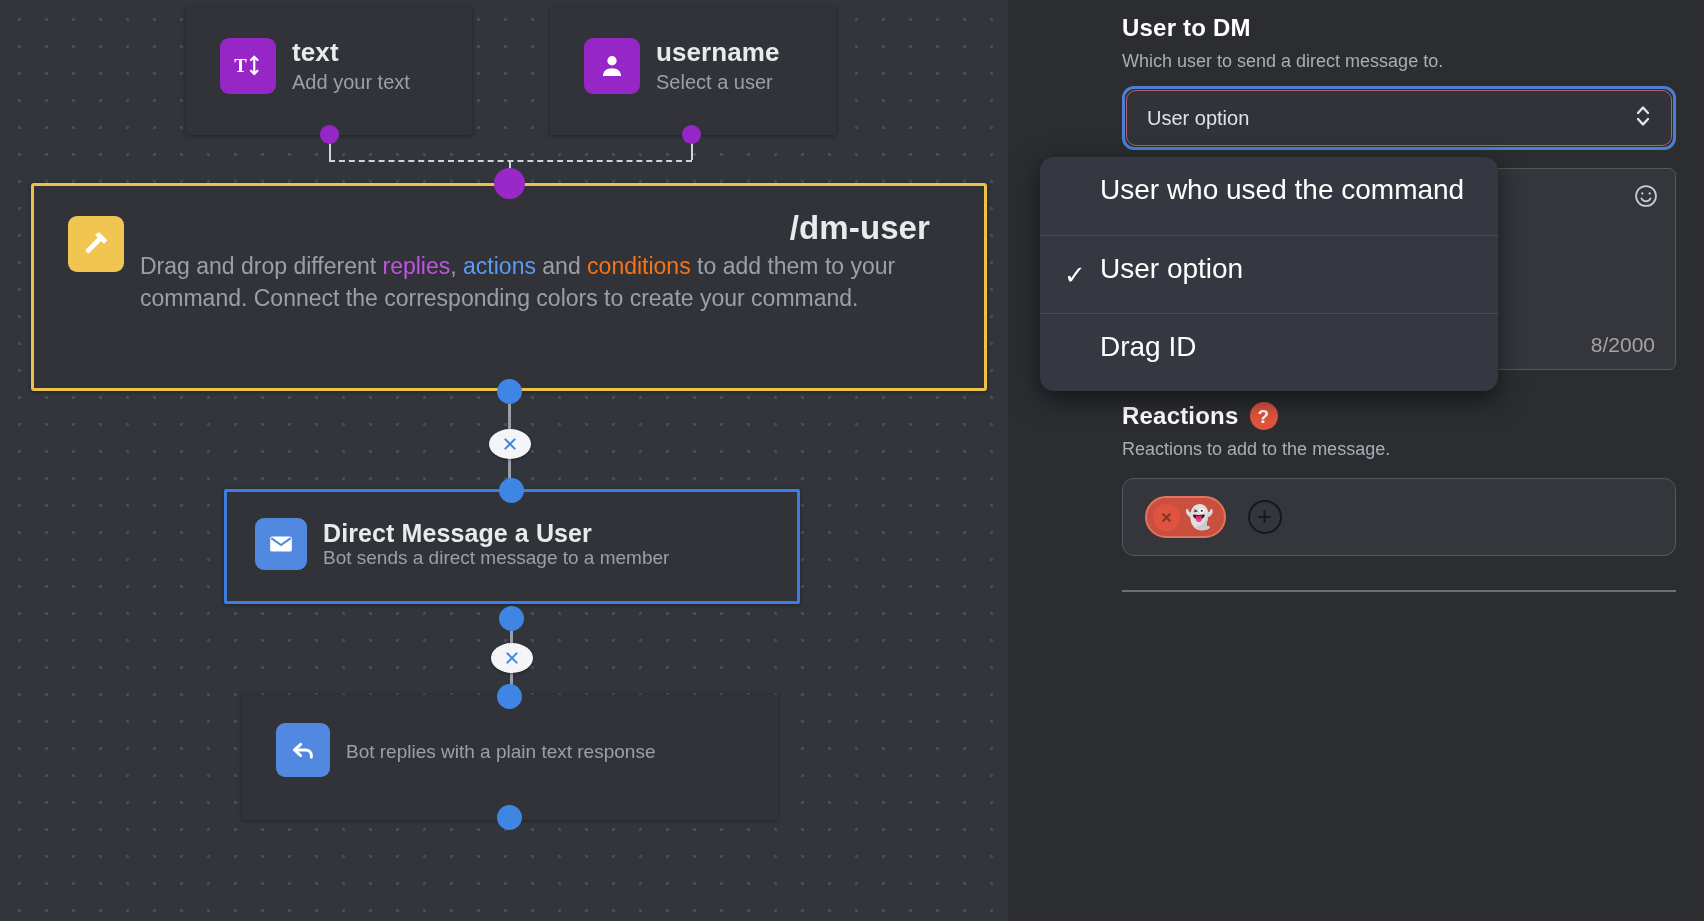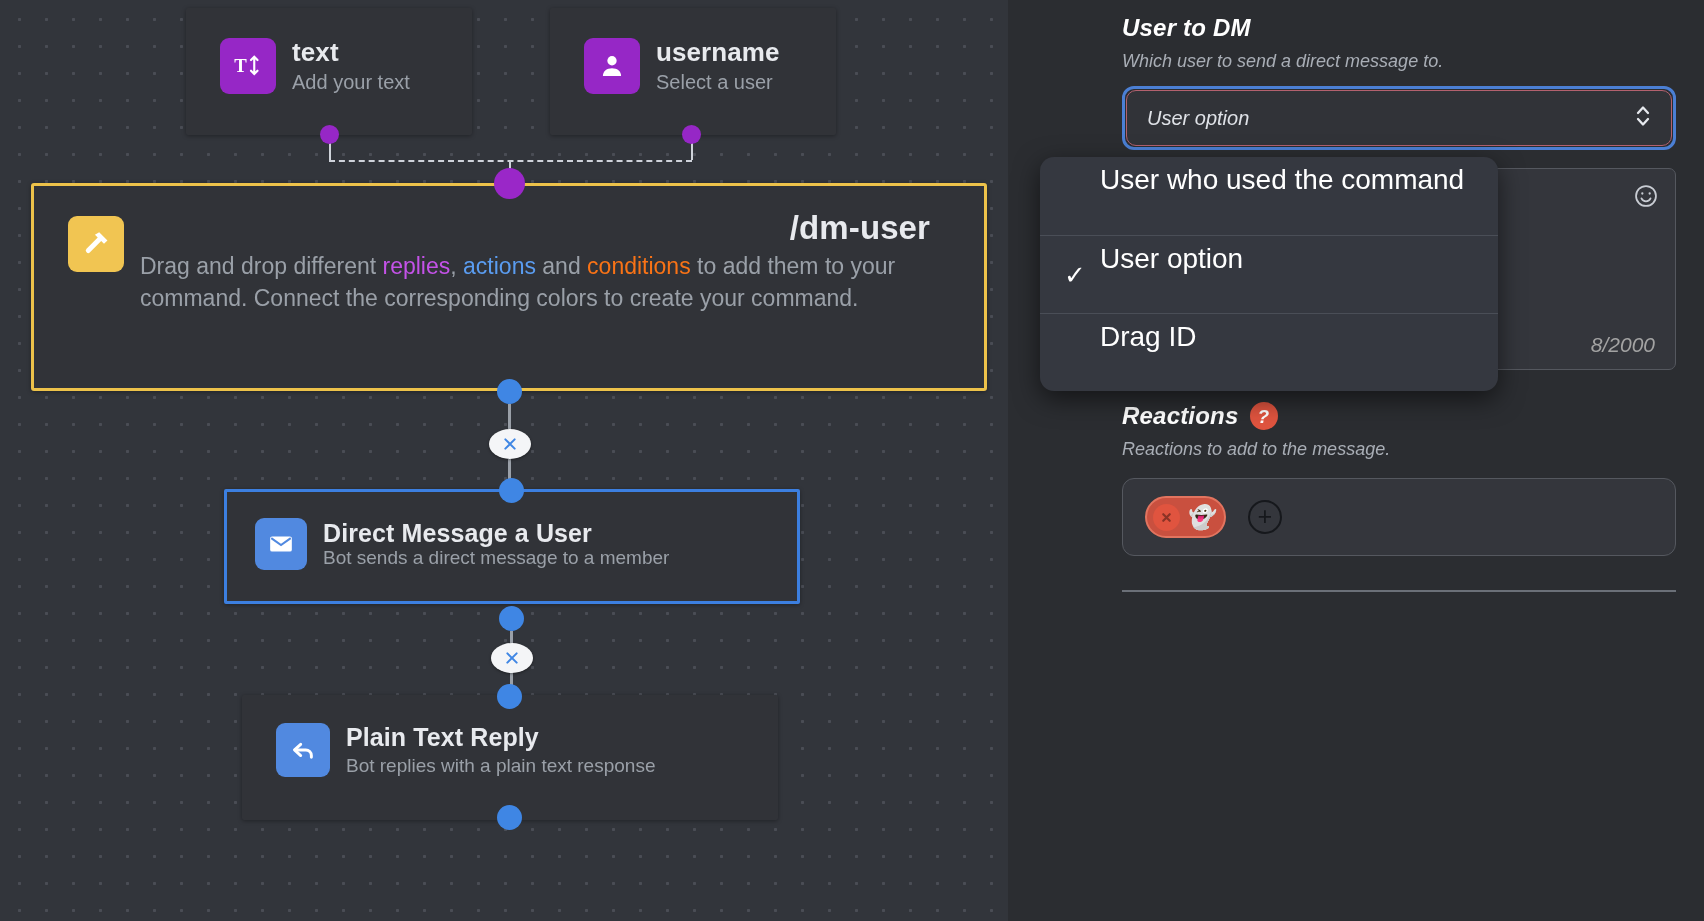"User to DM" .panel { font-style: italic -> none }
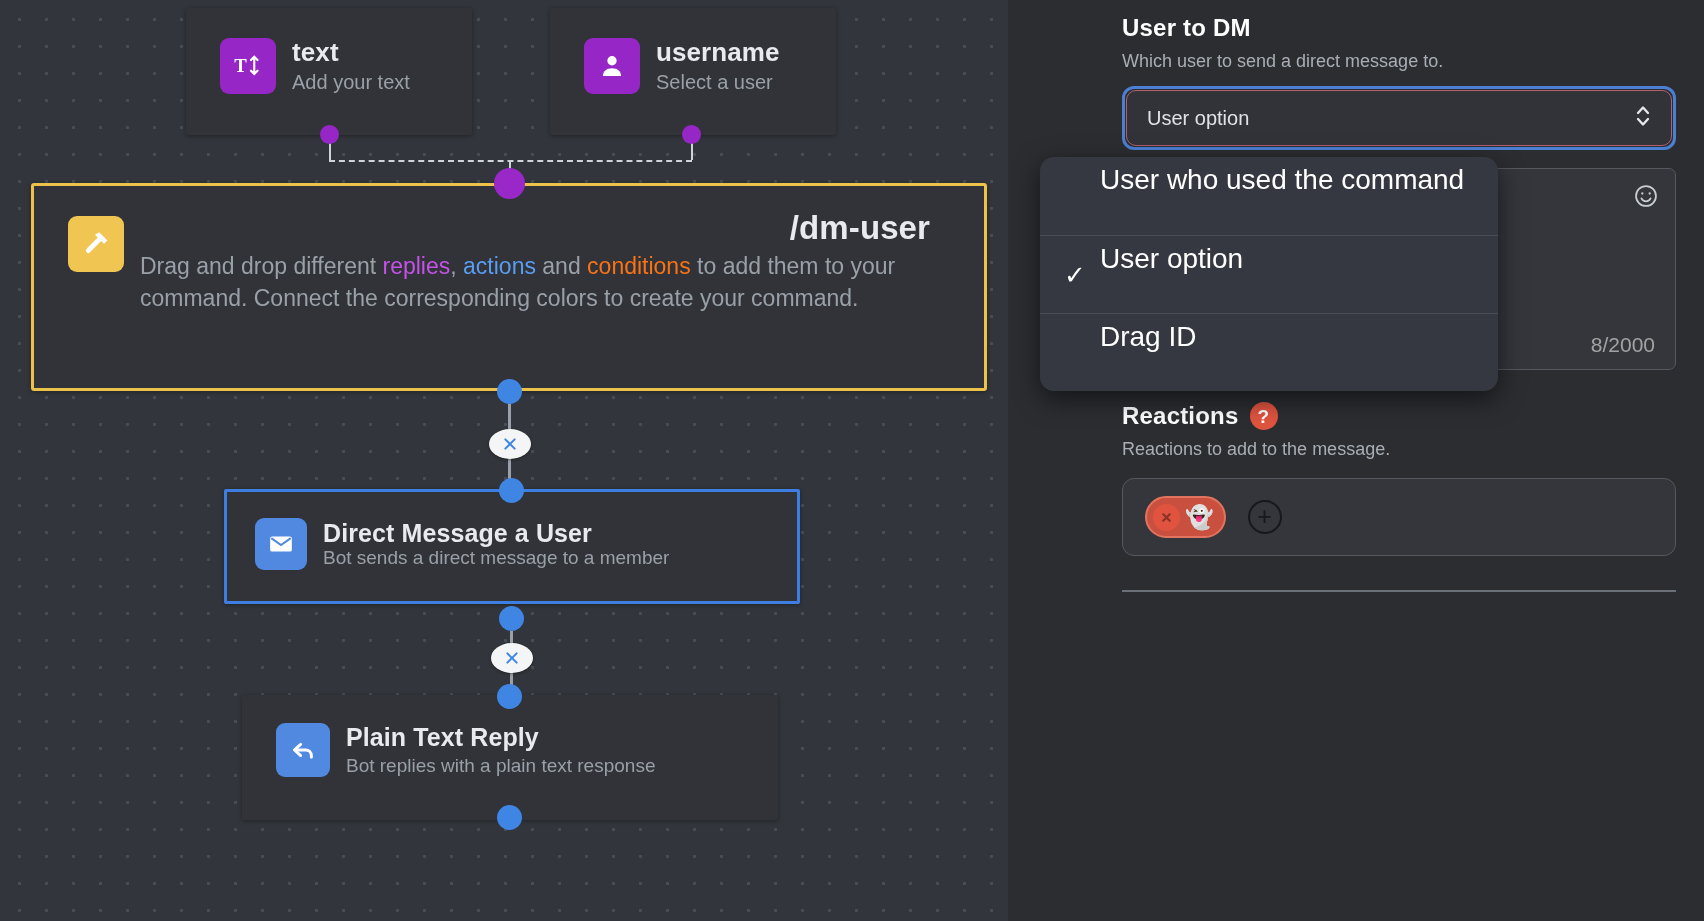"User who used the command" .dd-item { align-items: flex-start -> center }
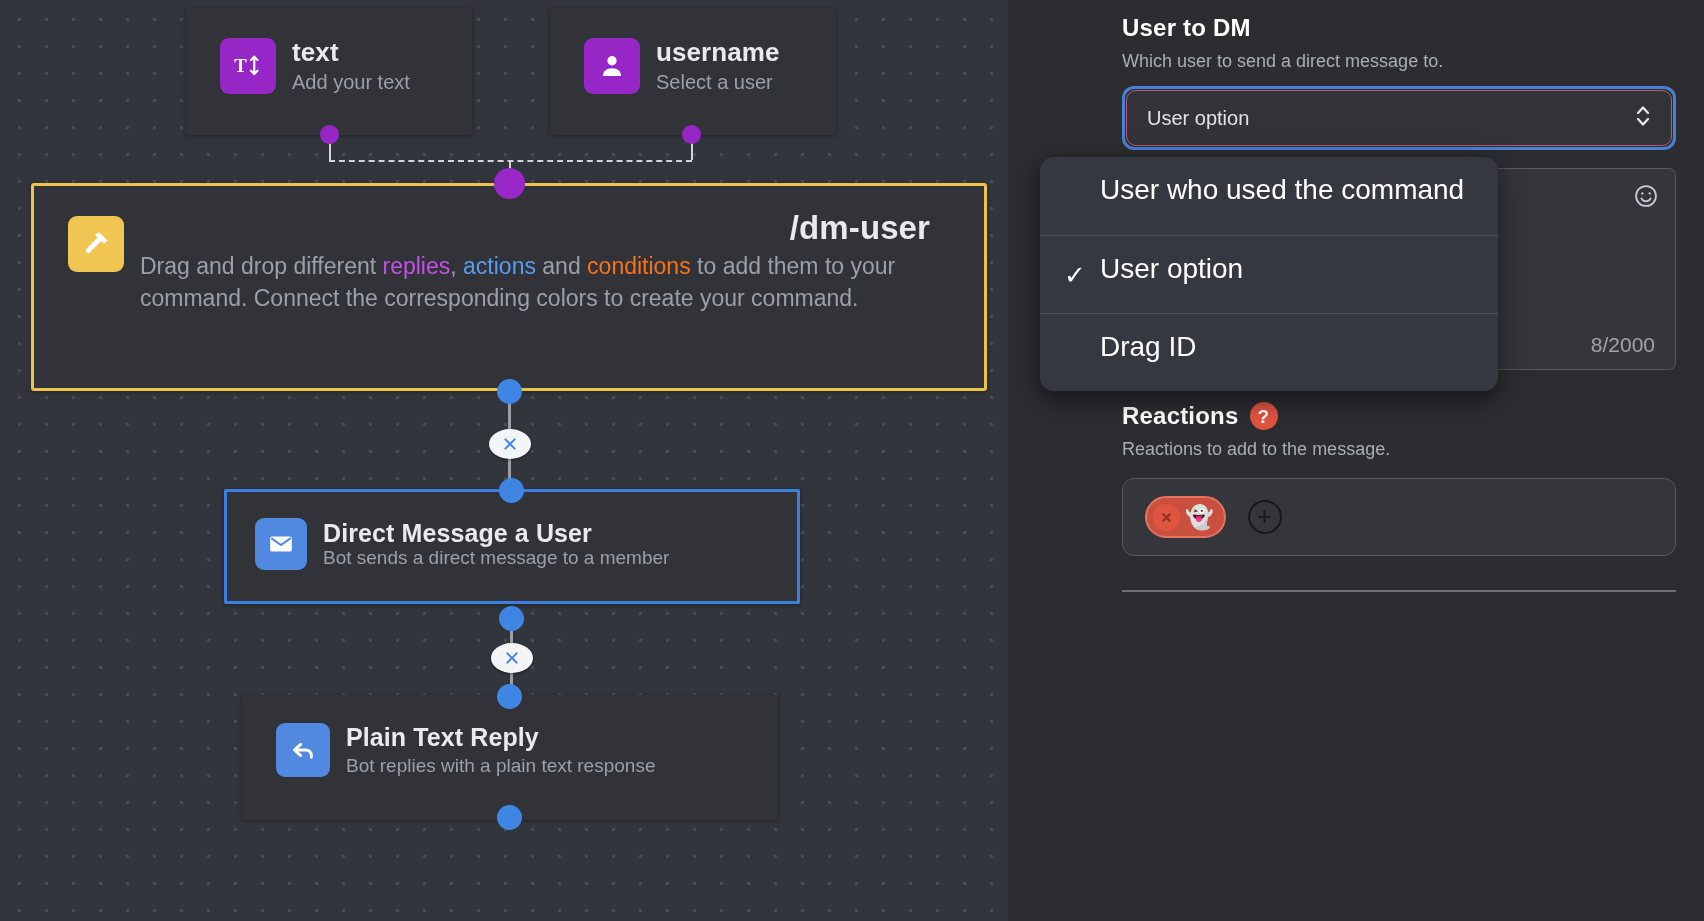"Plain Text Reply" div.node-title { html: <div>Plain Text Reply</div> -> none }
